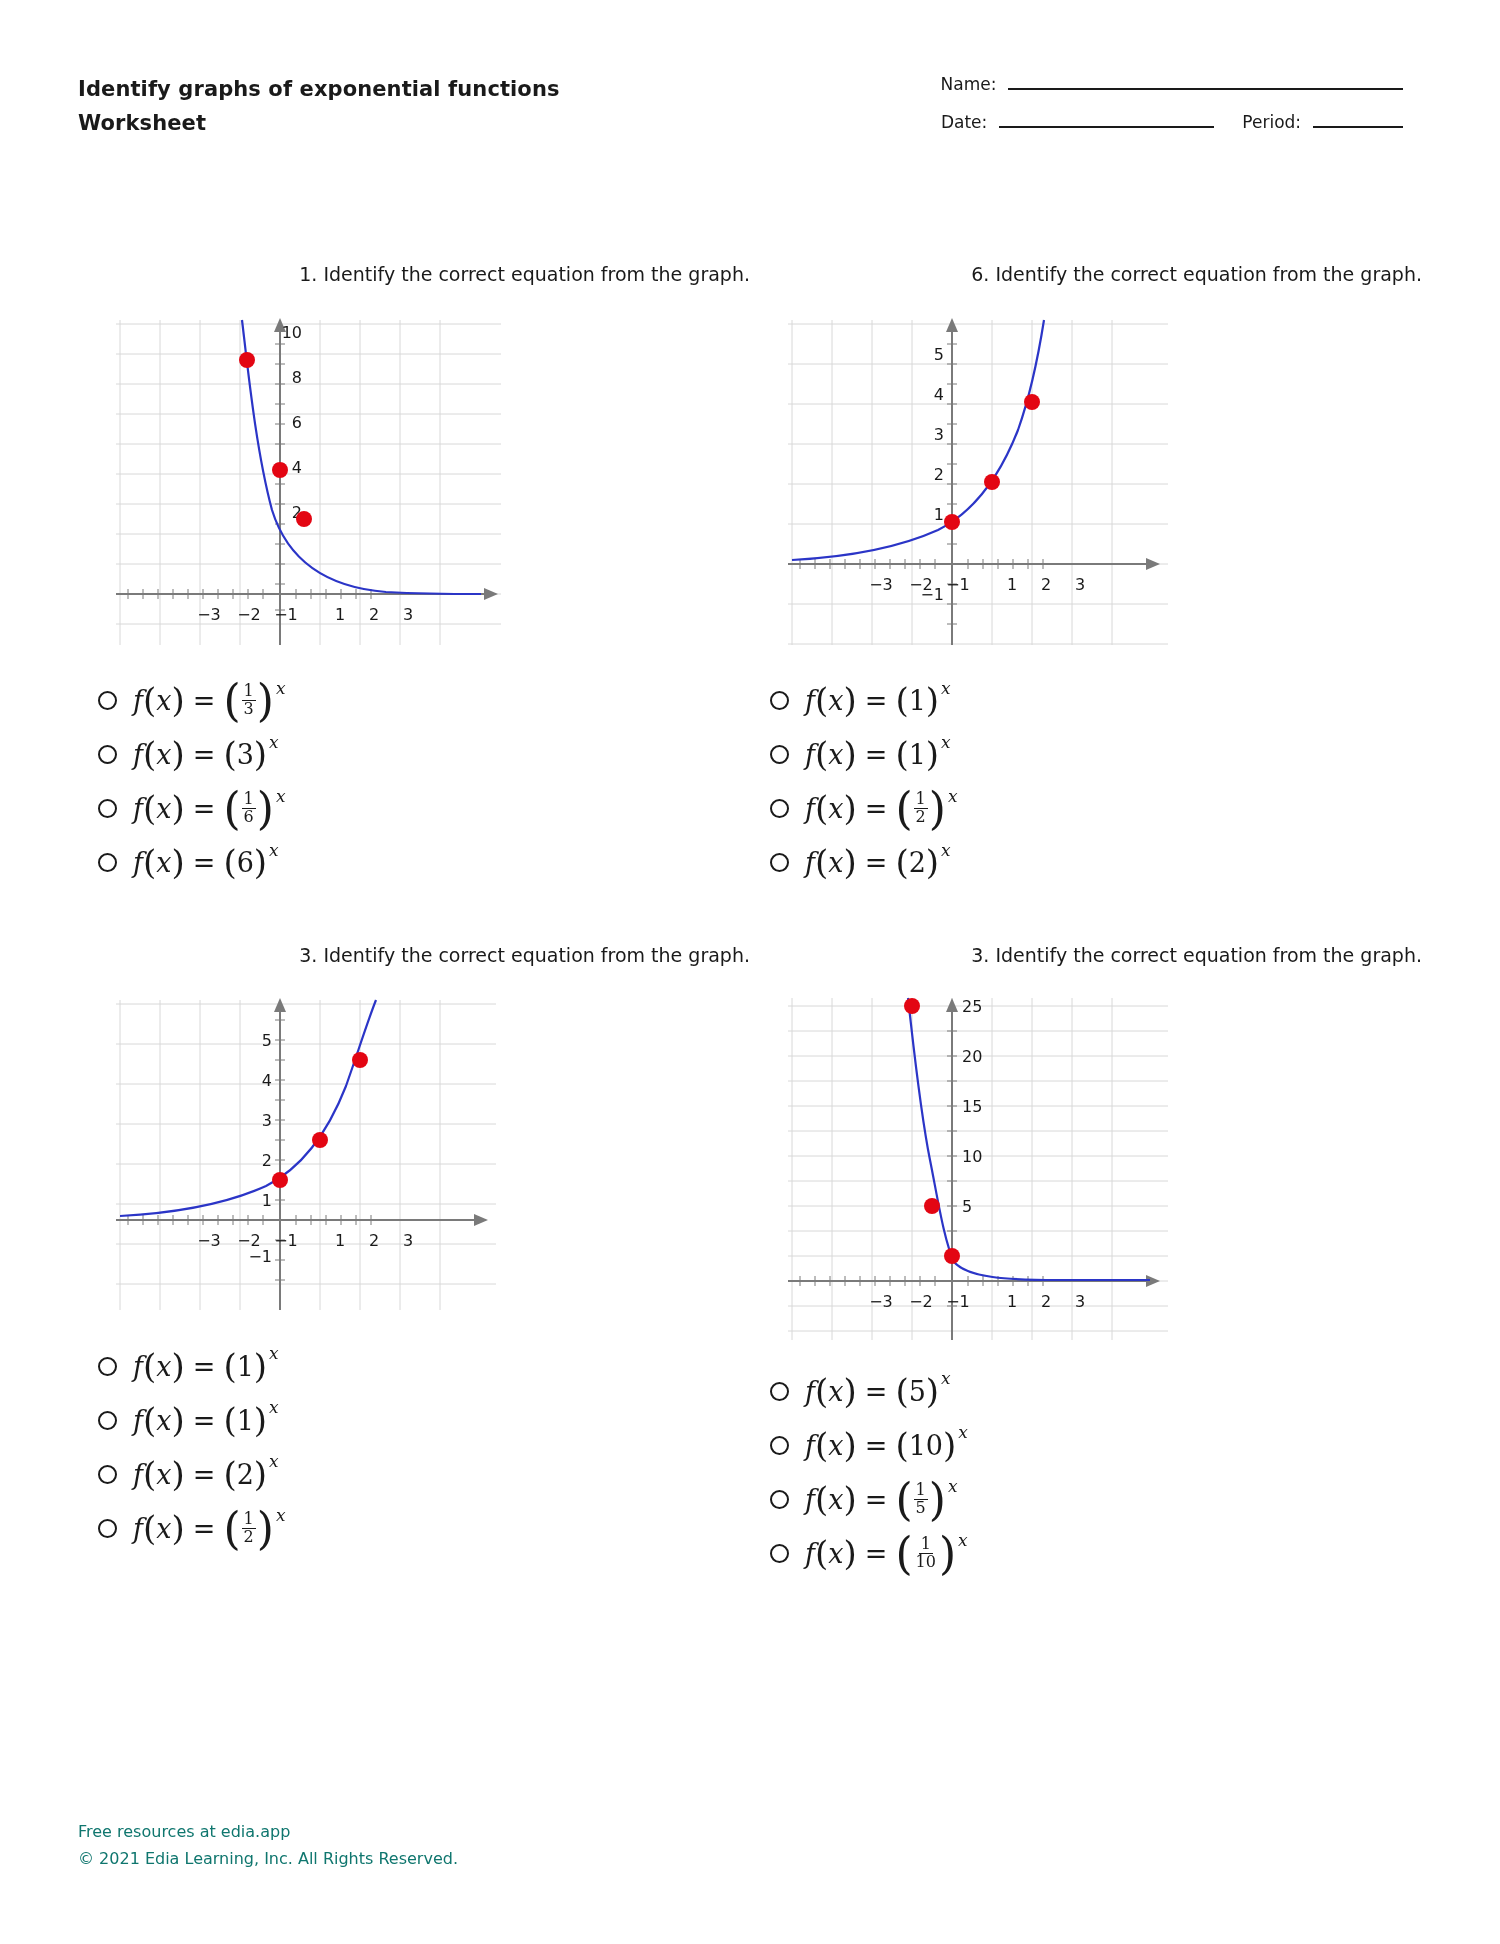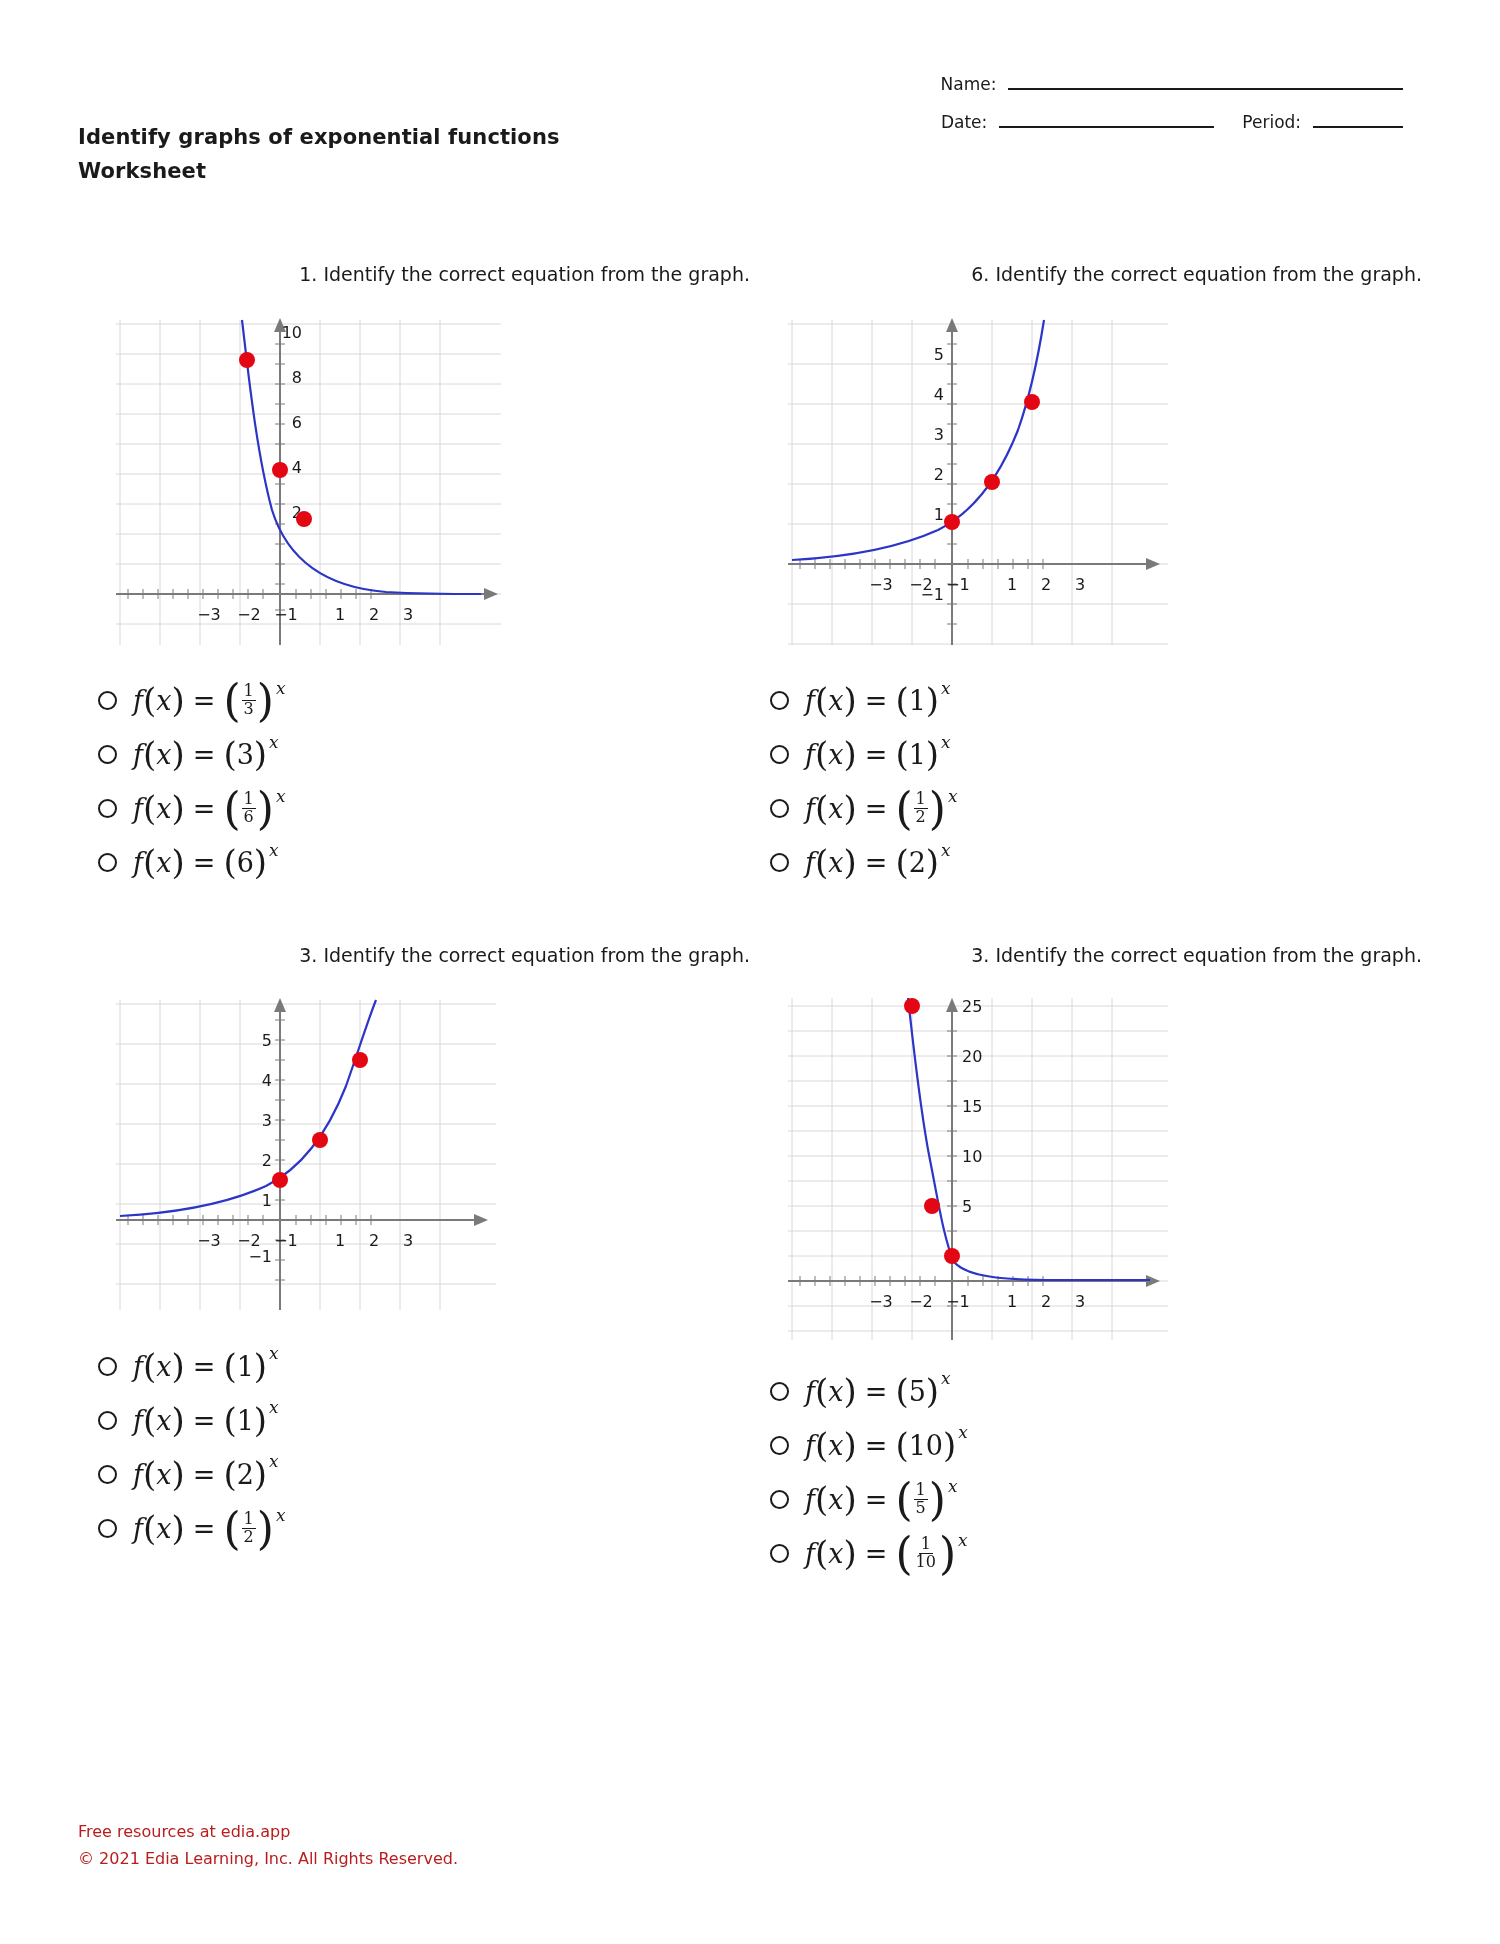"Identify graphs of exponential functions" .title-block { margin-top: 48px -> none }
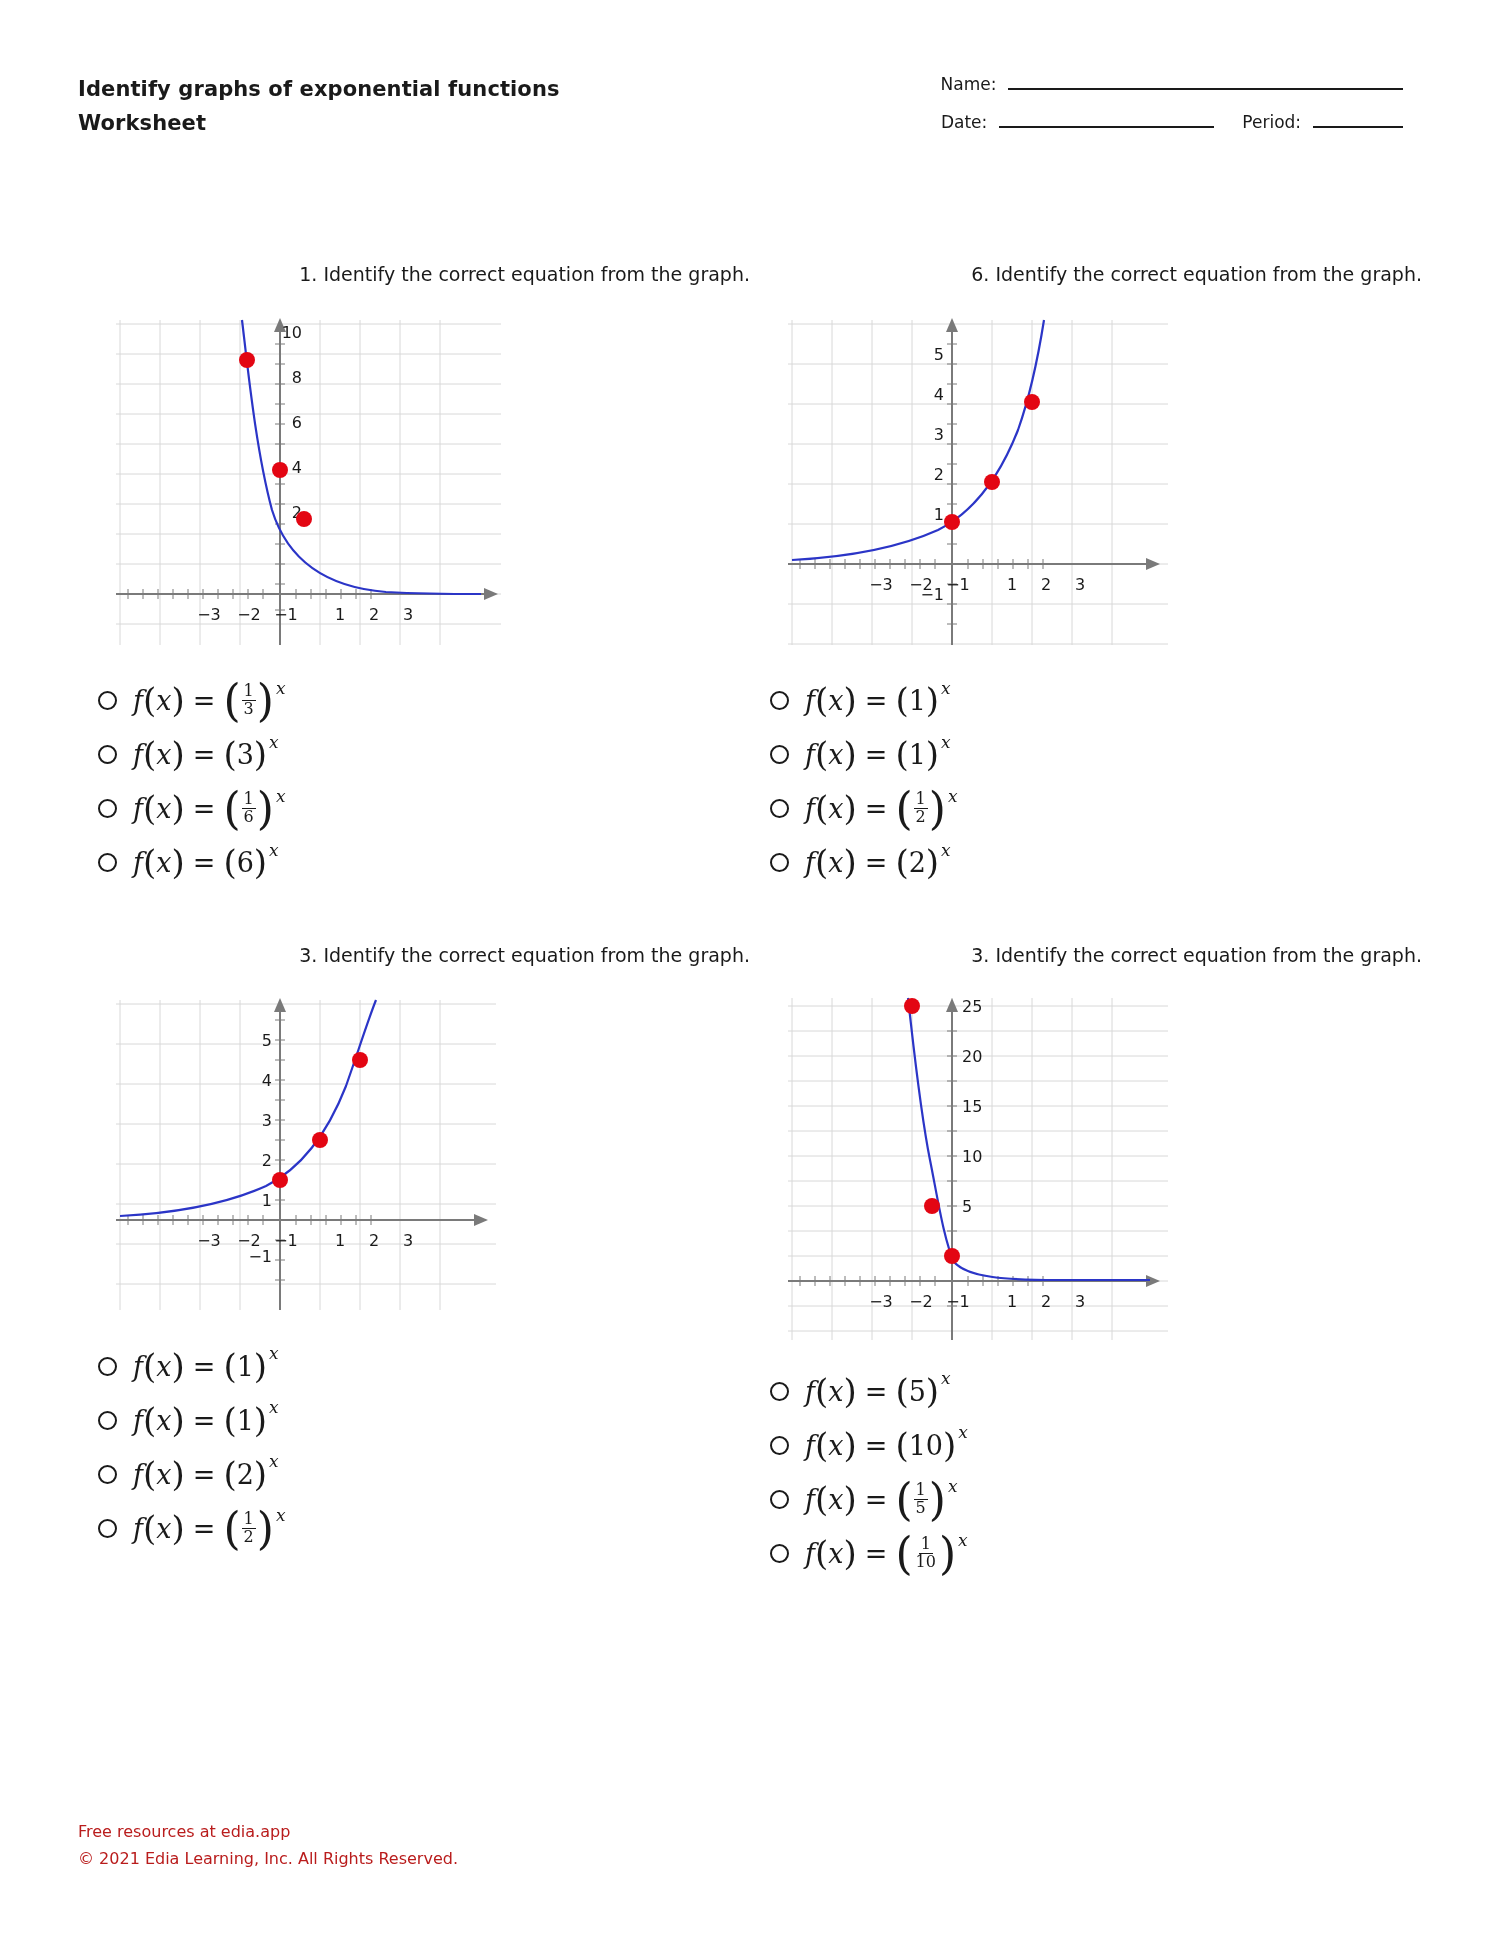"Free resources at edia.app" .footer { color: #b91c1c -> #0f766e }
